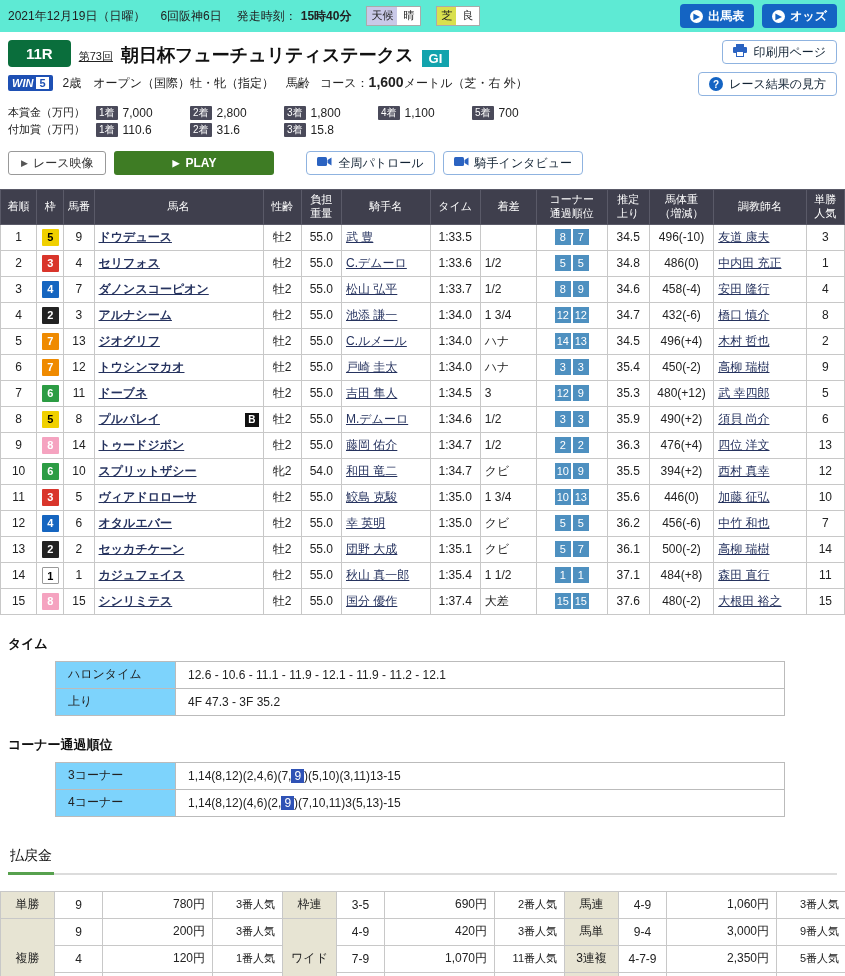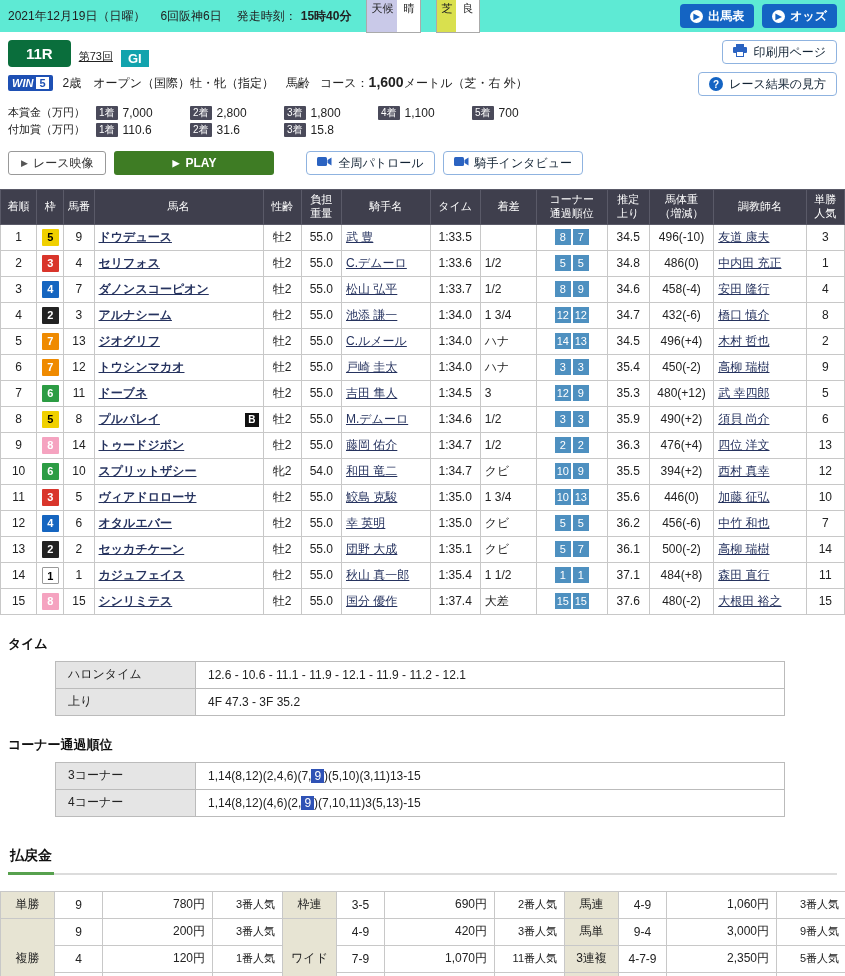"天候" .badge-pair { height: 34px -> 20px }
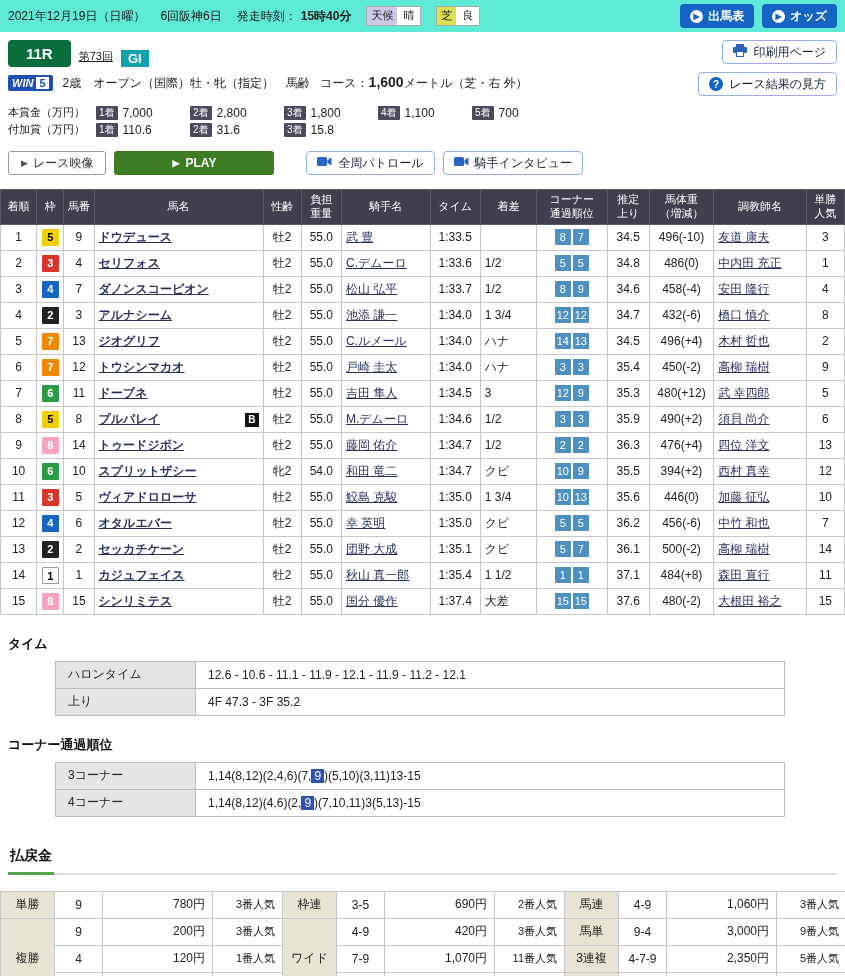"朝日杯フューチュリティステークス" span.rname { html: none -> <span>朝日杯フューチュリティステークス</span> }
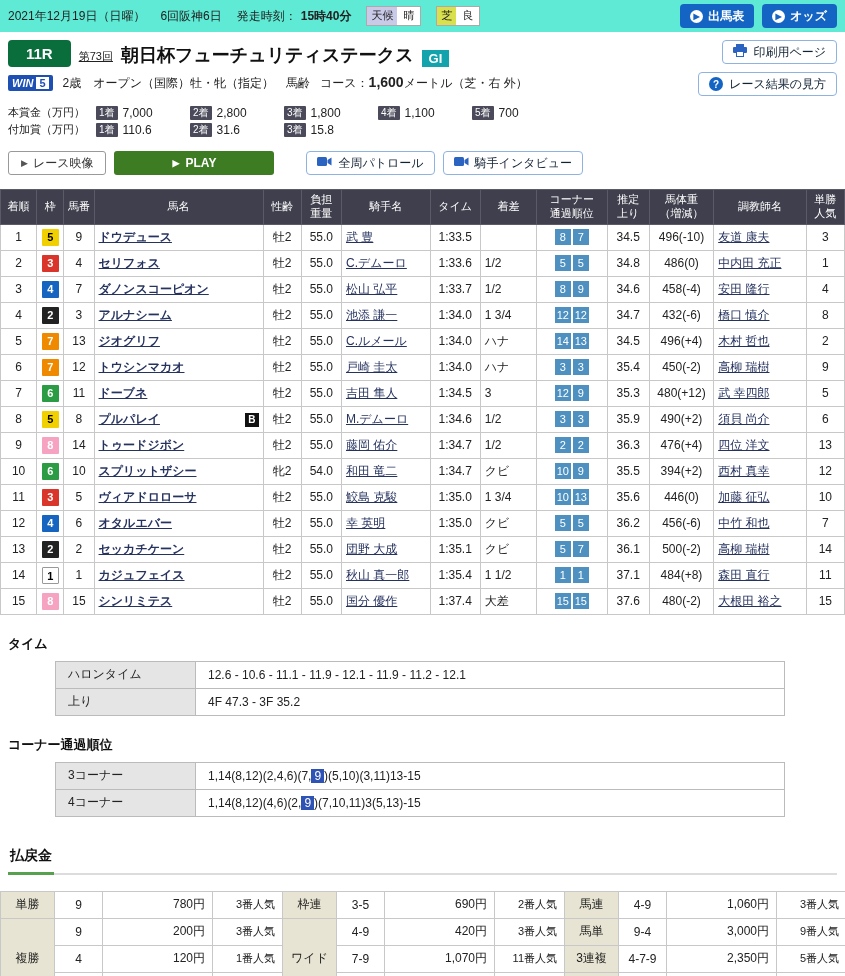"ハロンタイム" .kv td.klabel { background: #e5e5e5 -> #7dd3fc; width: 140px -> 120px }
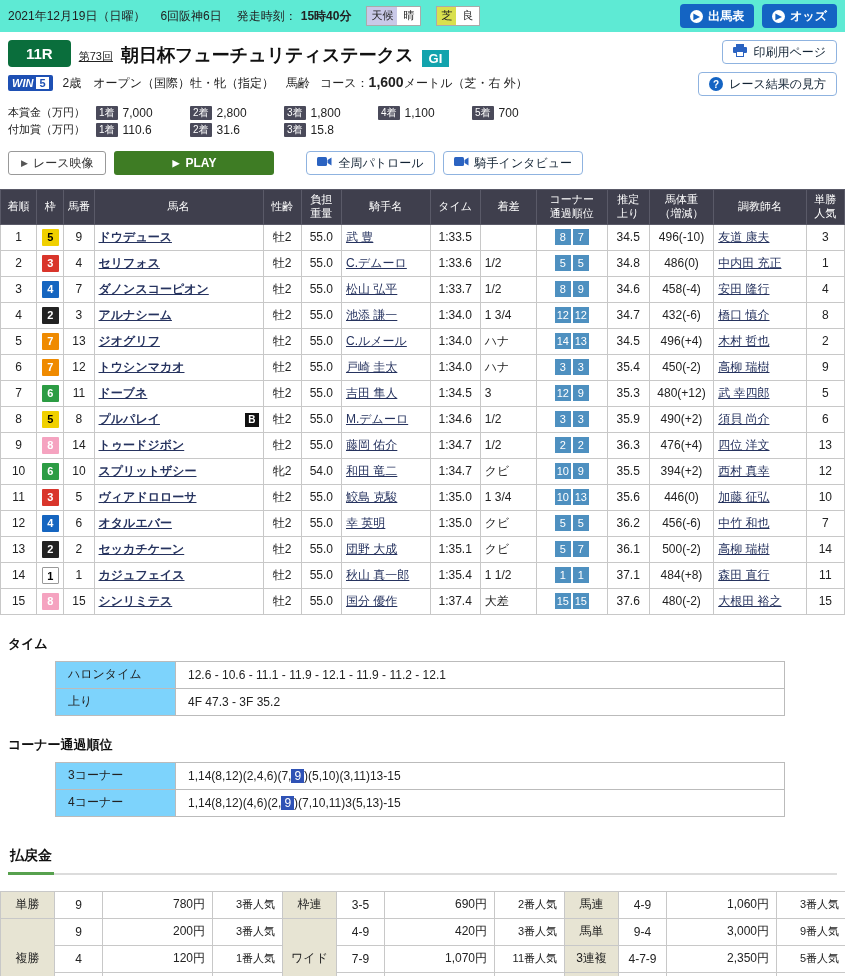"払戻金" .payout-head span { font-weight: bold -> normal }
